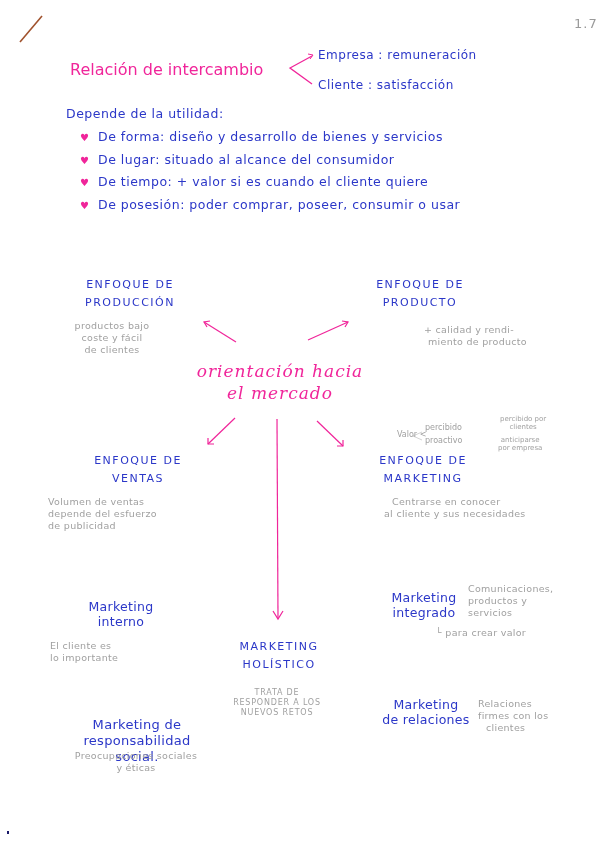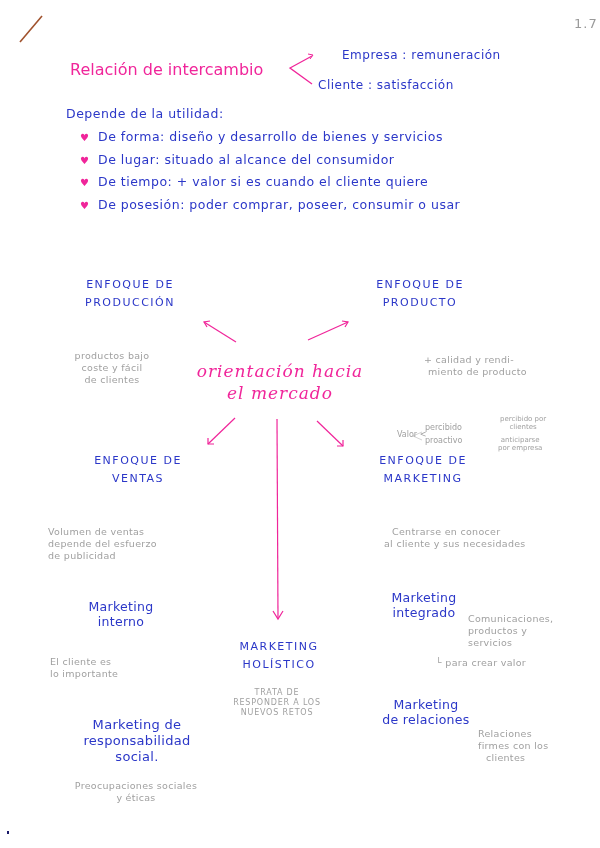"Empresa : remuneración" .branch-1 { margin-left: 24px -> none }
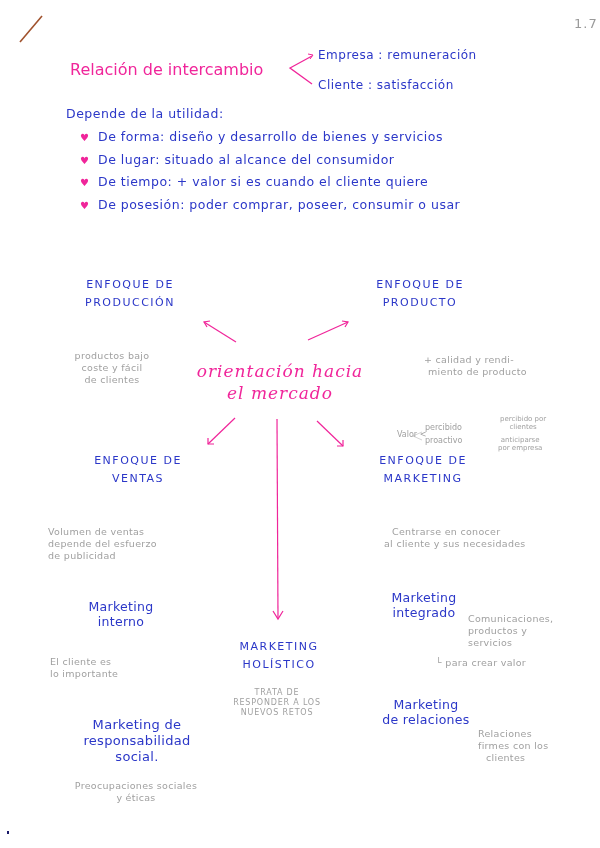"productos bajo" .note { margin-top: 30px -> none }
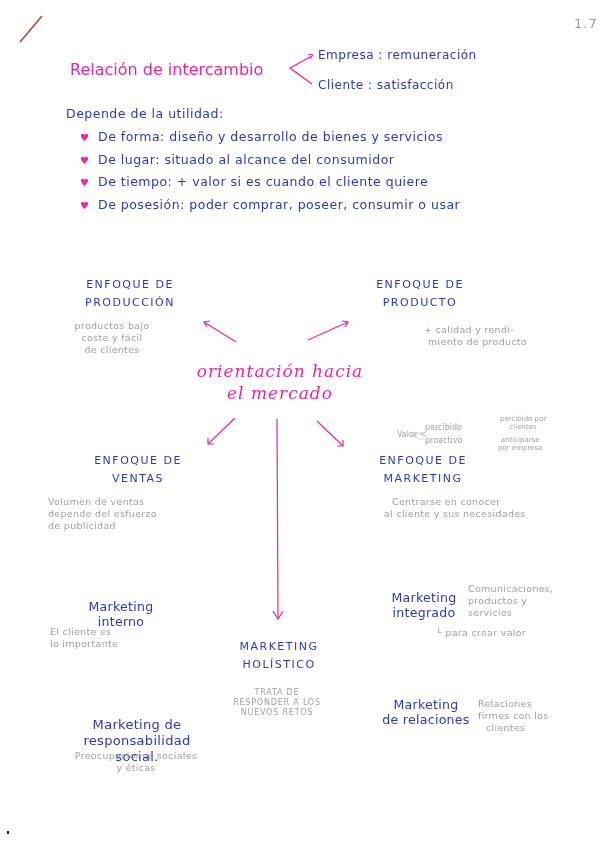"El cliente es" div.abs { top: 626px -> 640px }
